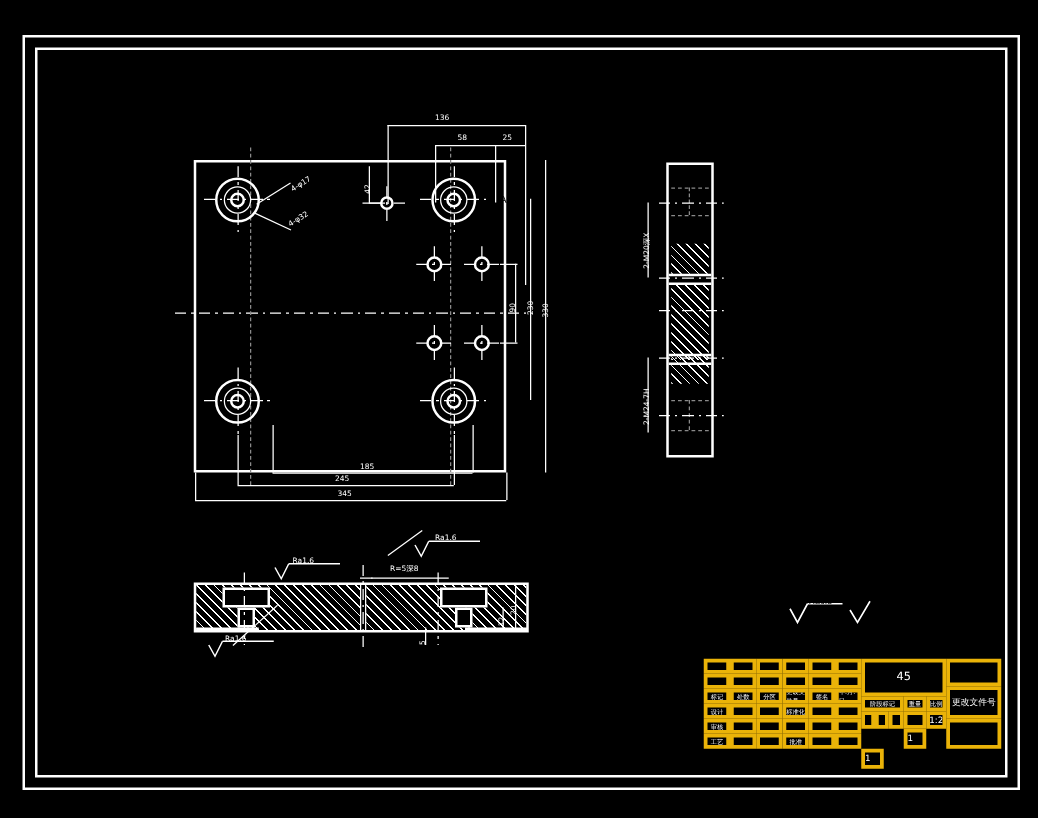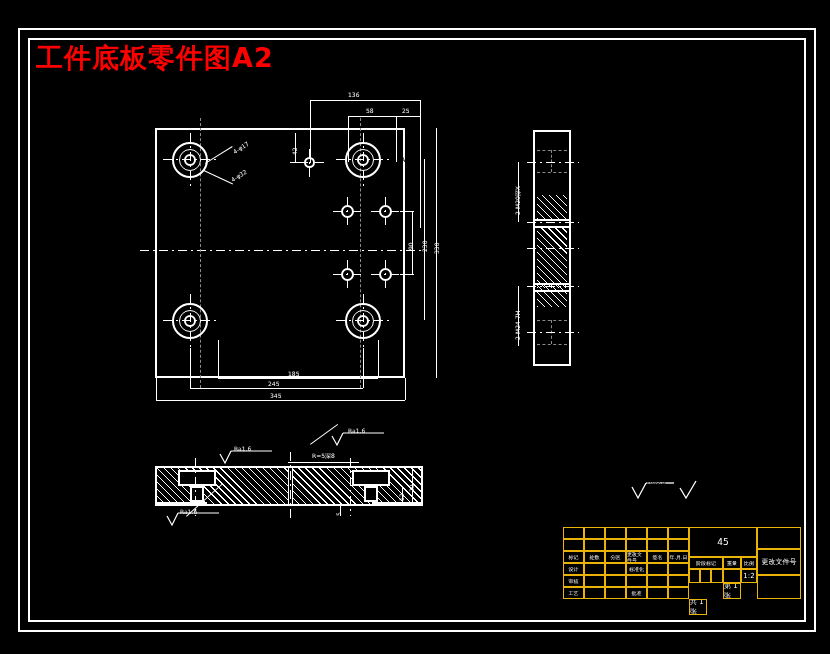"工件底板零件图A2" div.abs { html: <div>工件底板零件图A2</div> -> none }
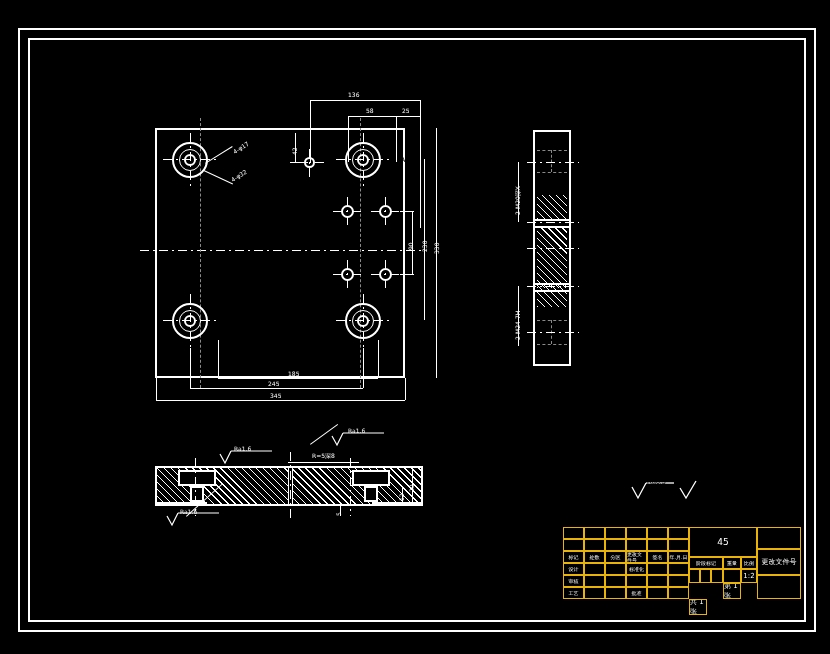"45" .tb-cell { border: 1px solid #eab308 -> 3px solid #eab308 }
